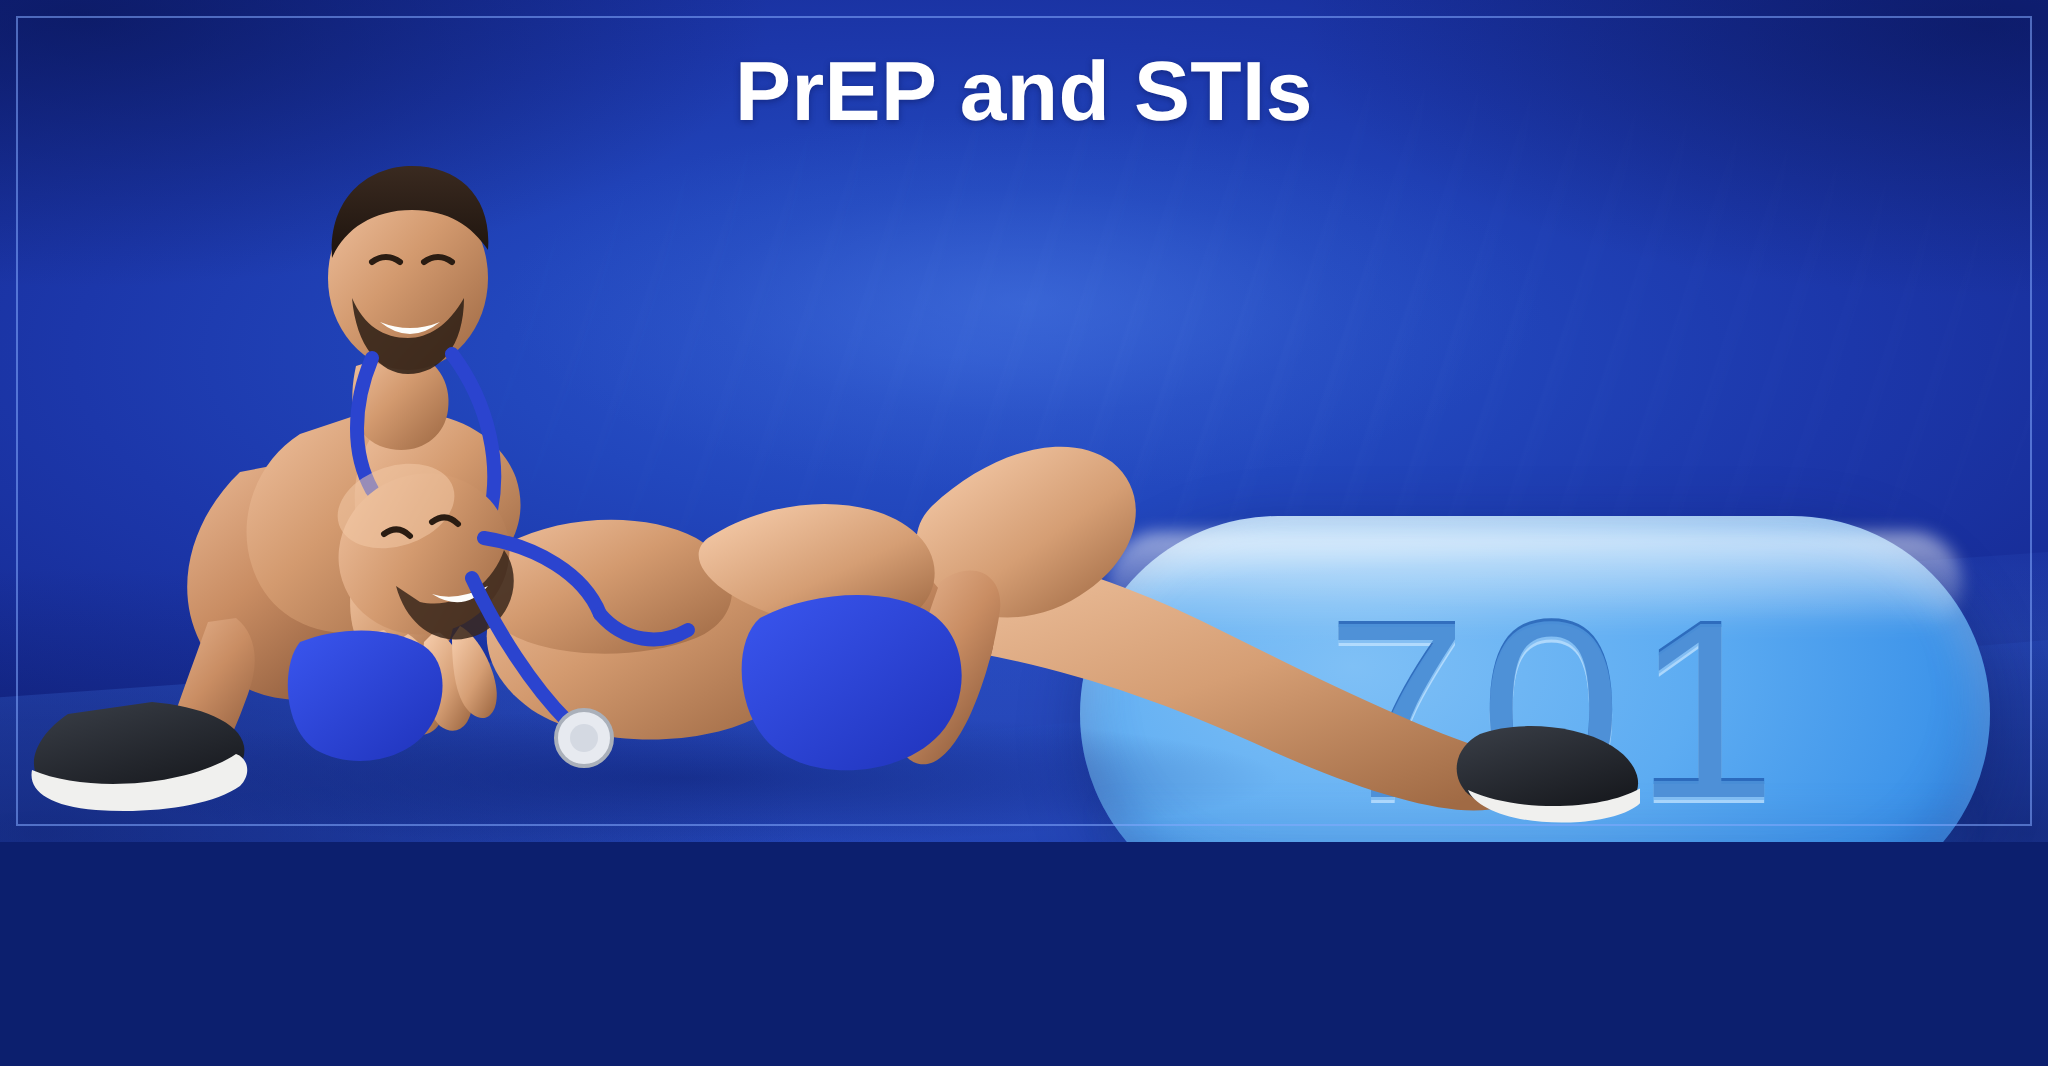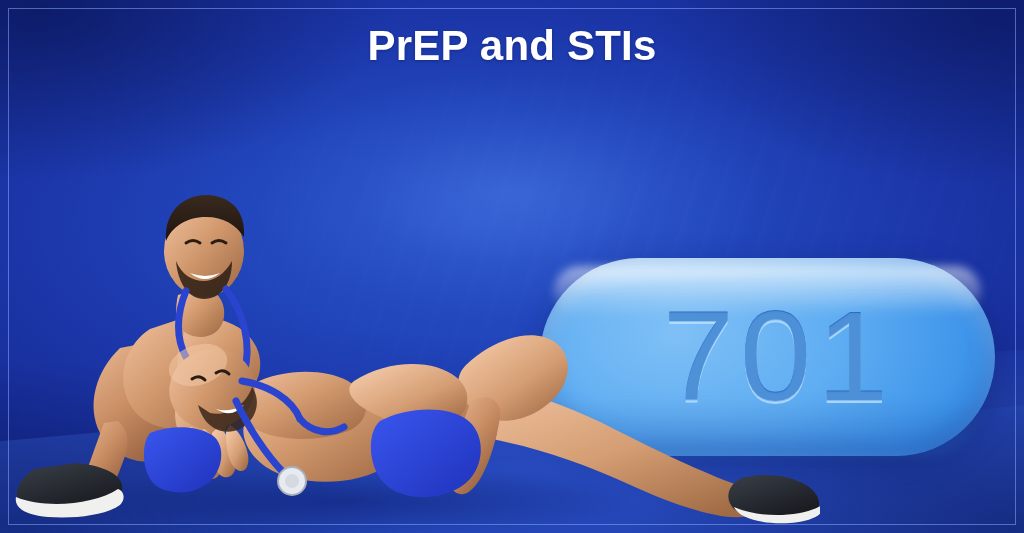"PrEP and STIs" #banner { height: 533px -> 421px }
